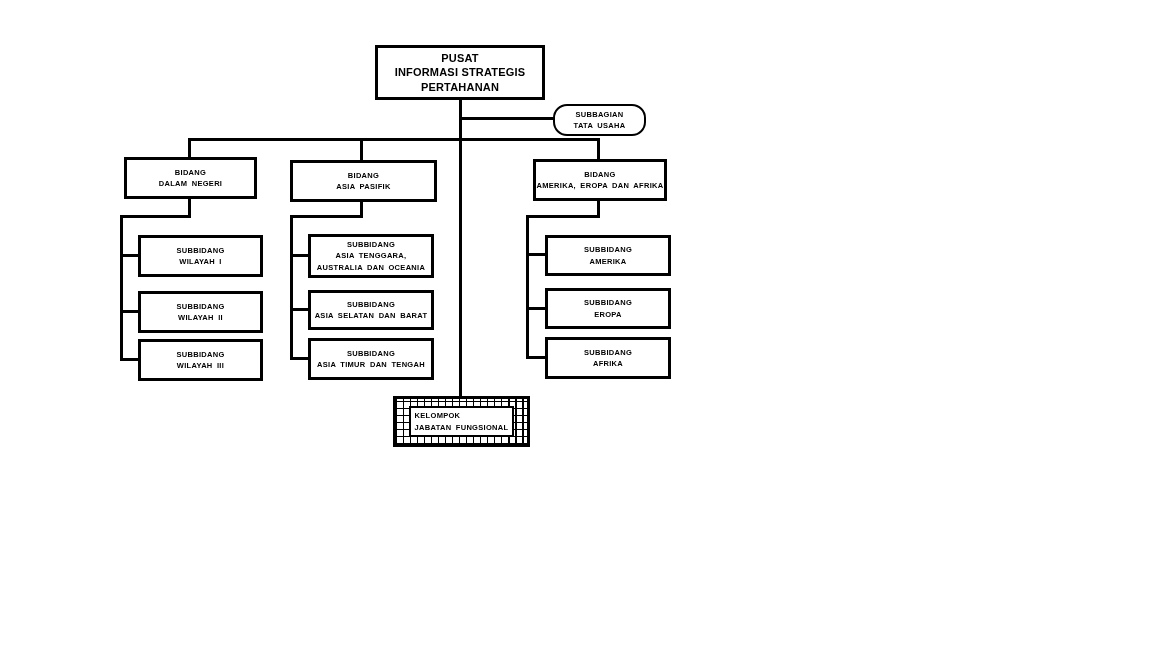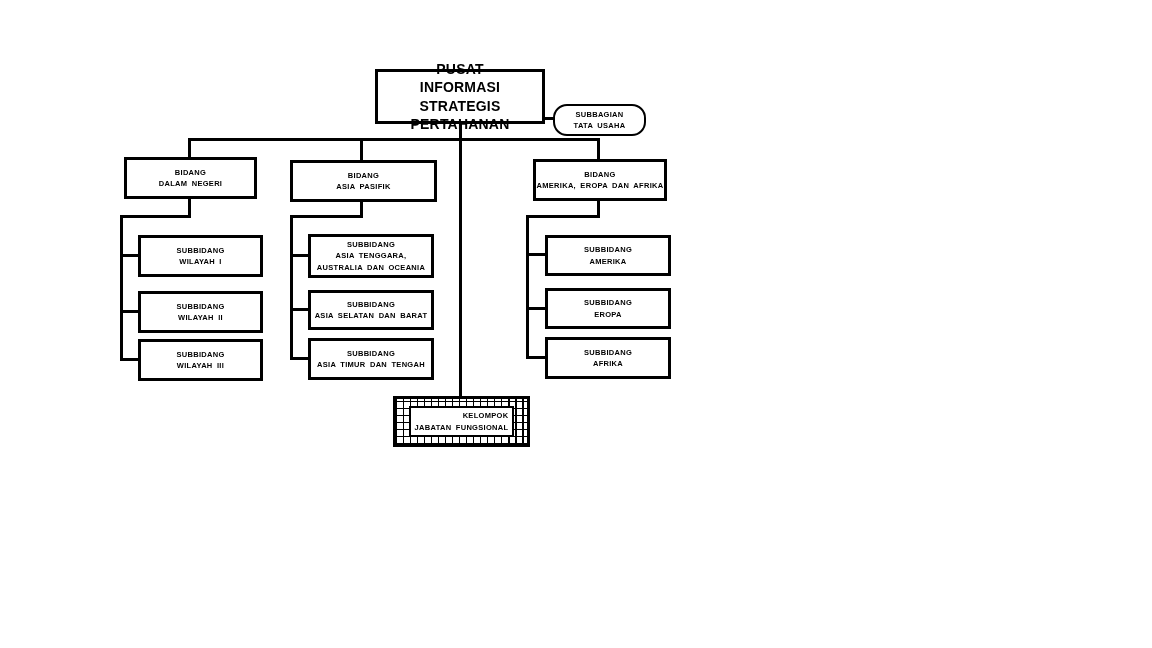"PUSAT" .root-box { font-size: 14px -> 11px; margin-top: 24px -> none }
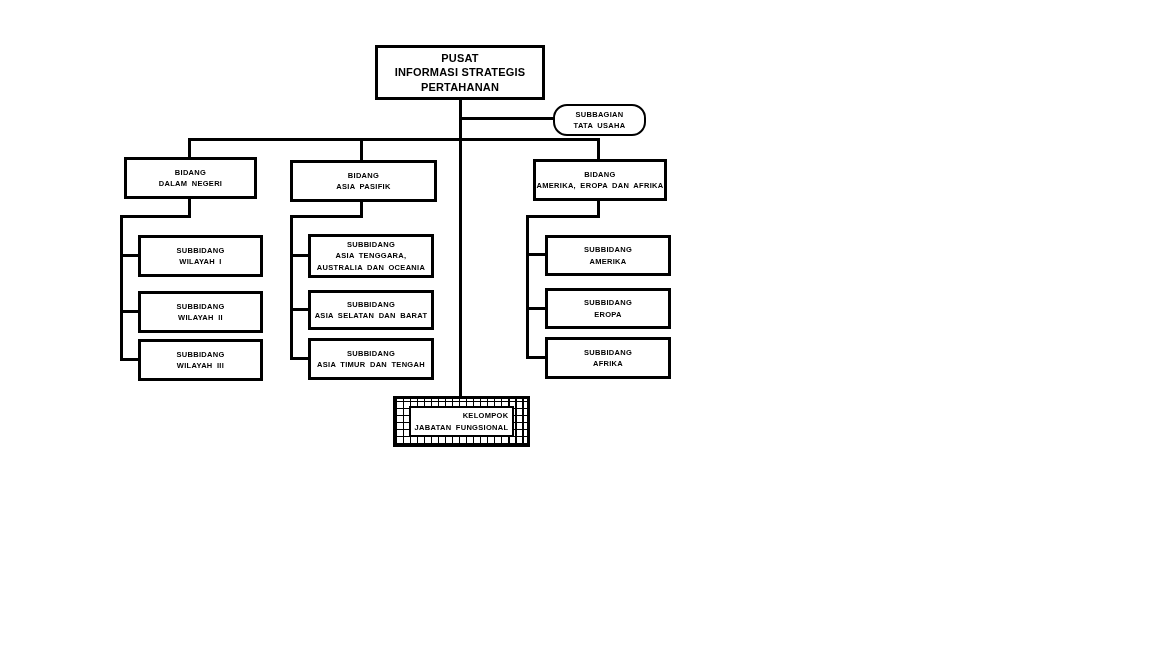"KELOMPOK" .kelompok-inner { text-align: right -> left }
